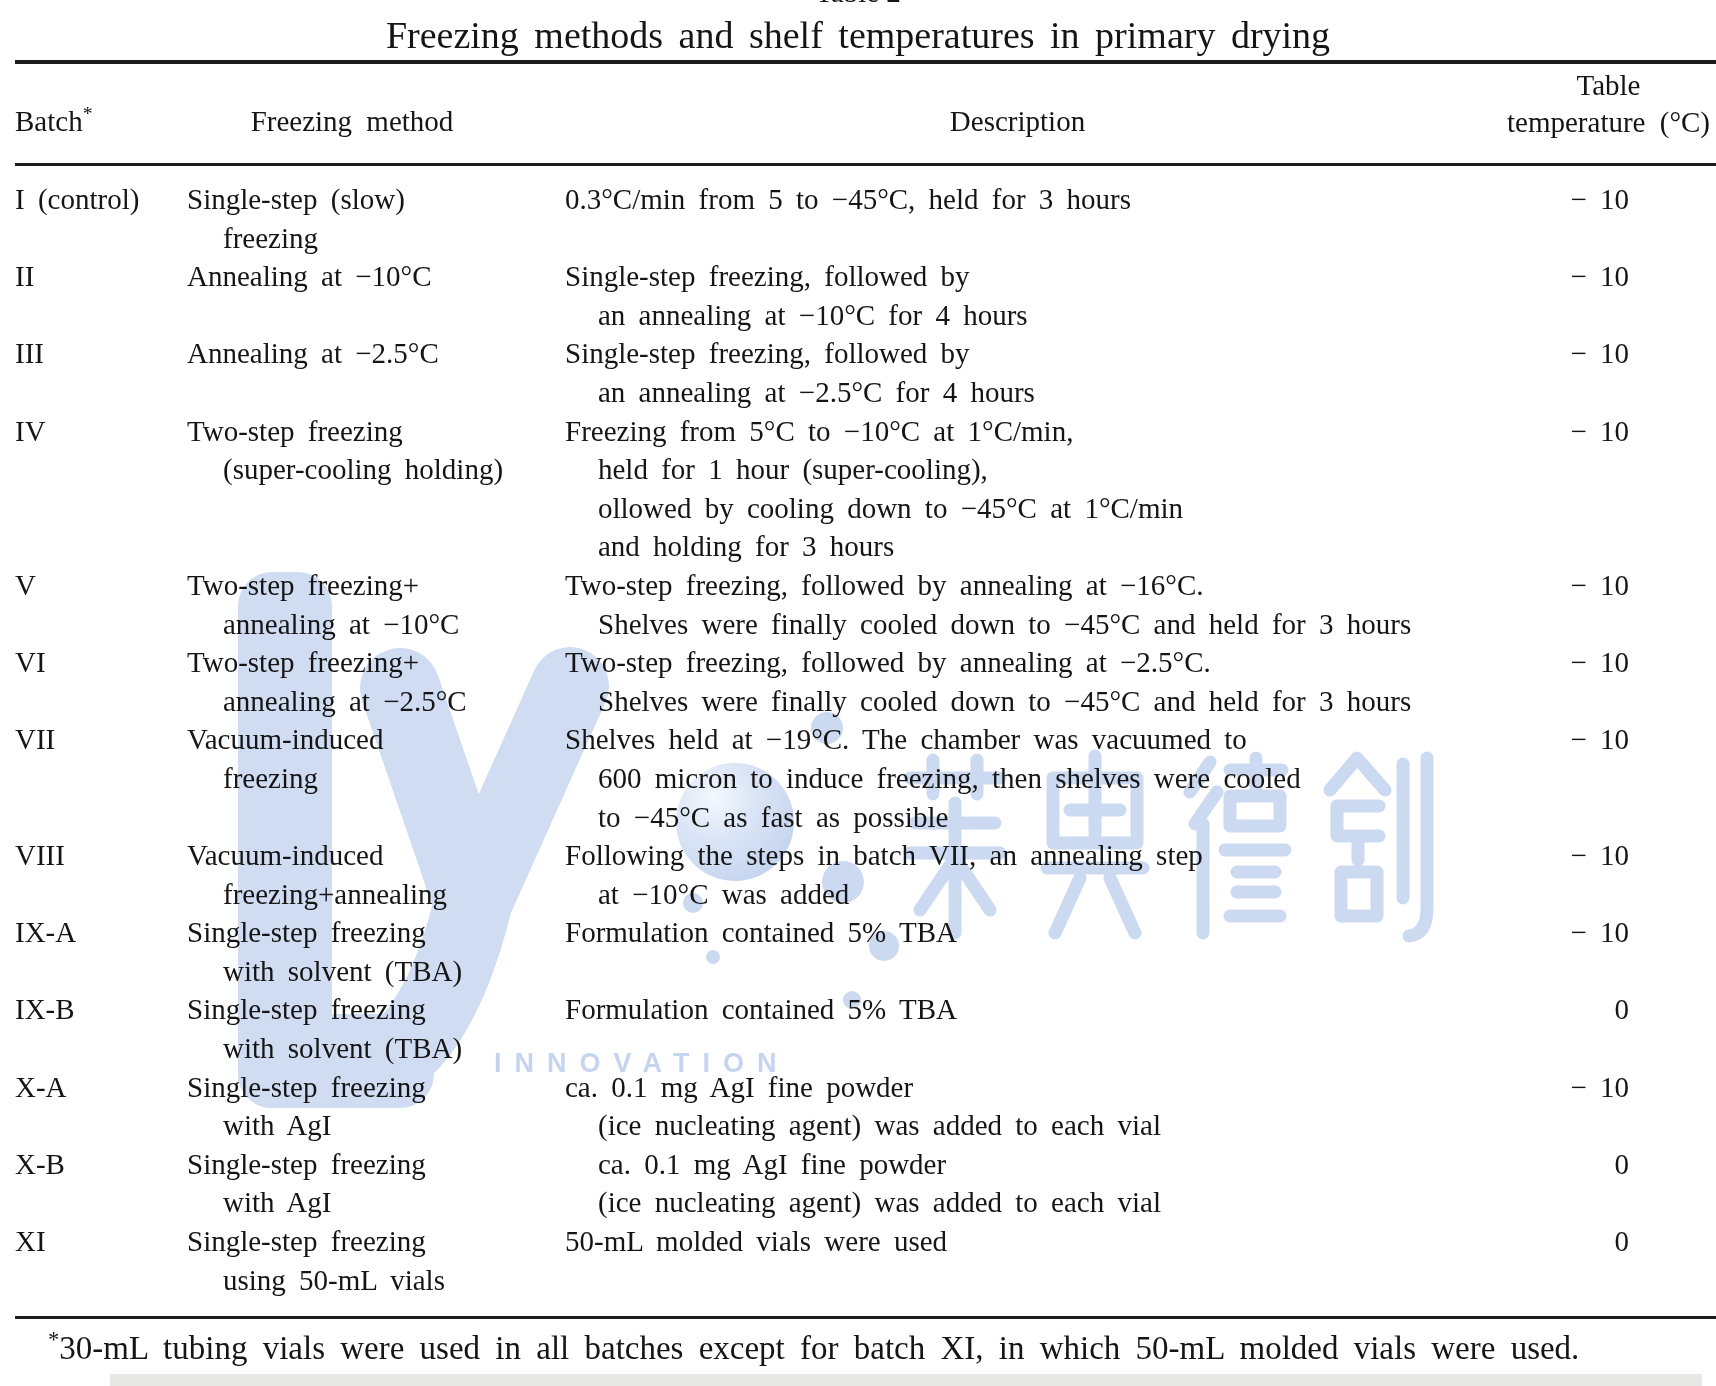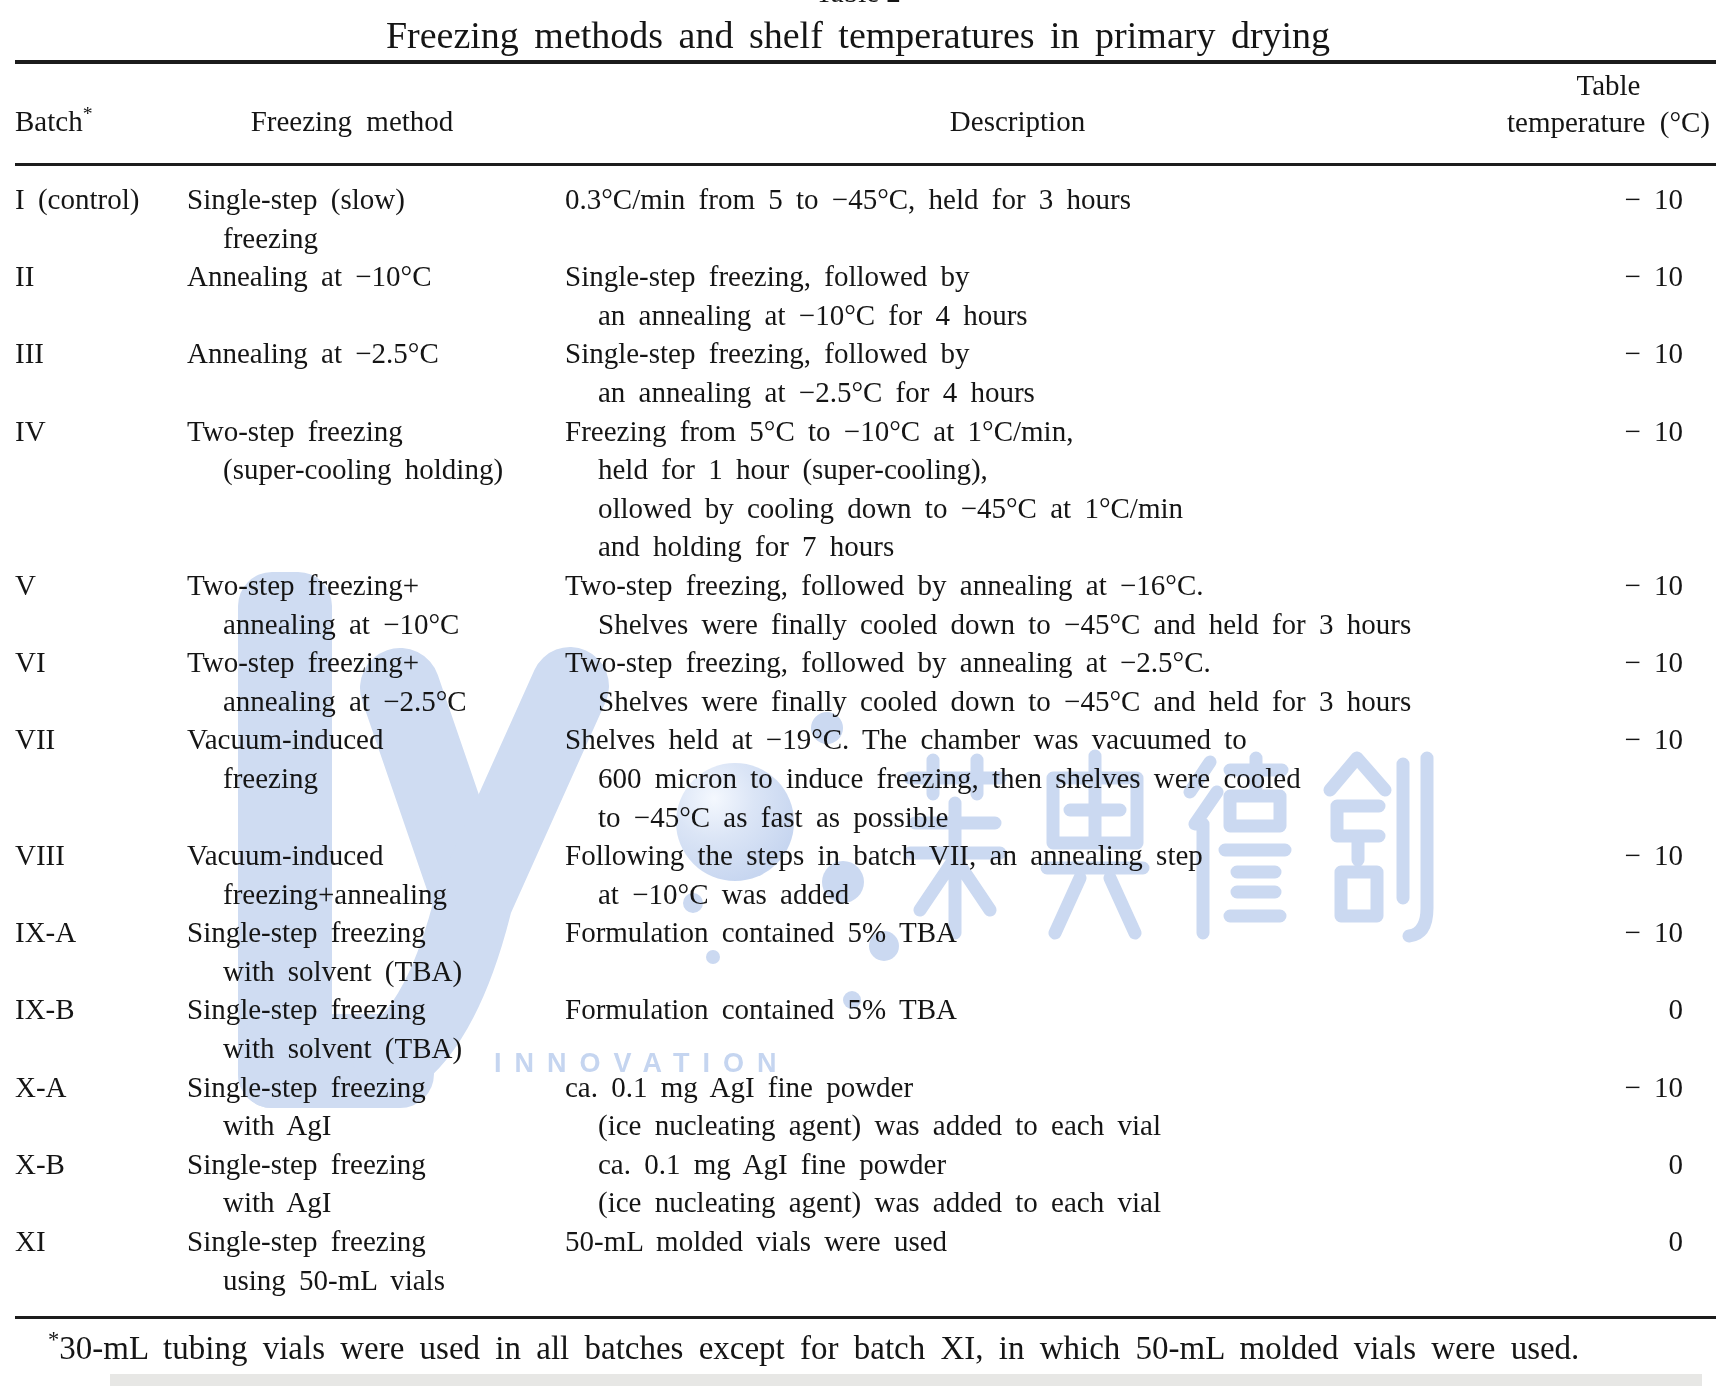"I (control)" .tbody { padding: 14px 33px 0 15px -> 14px 87px 0 15px }
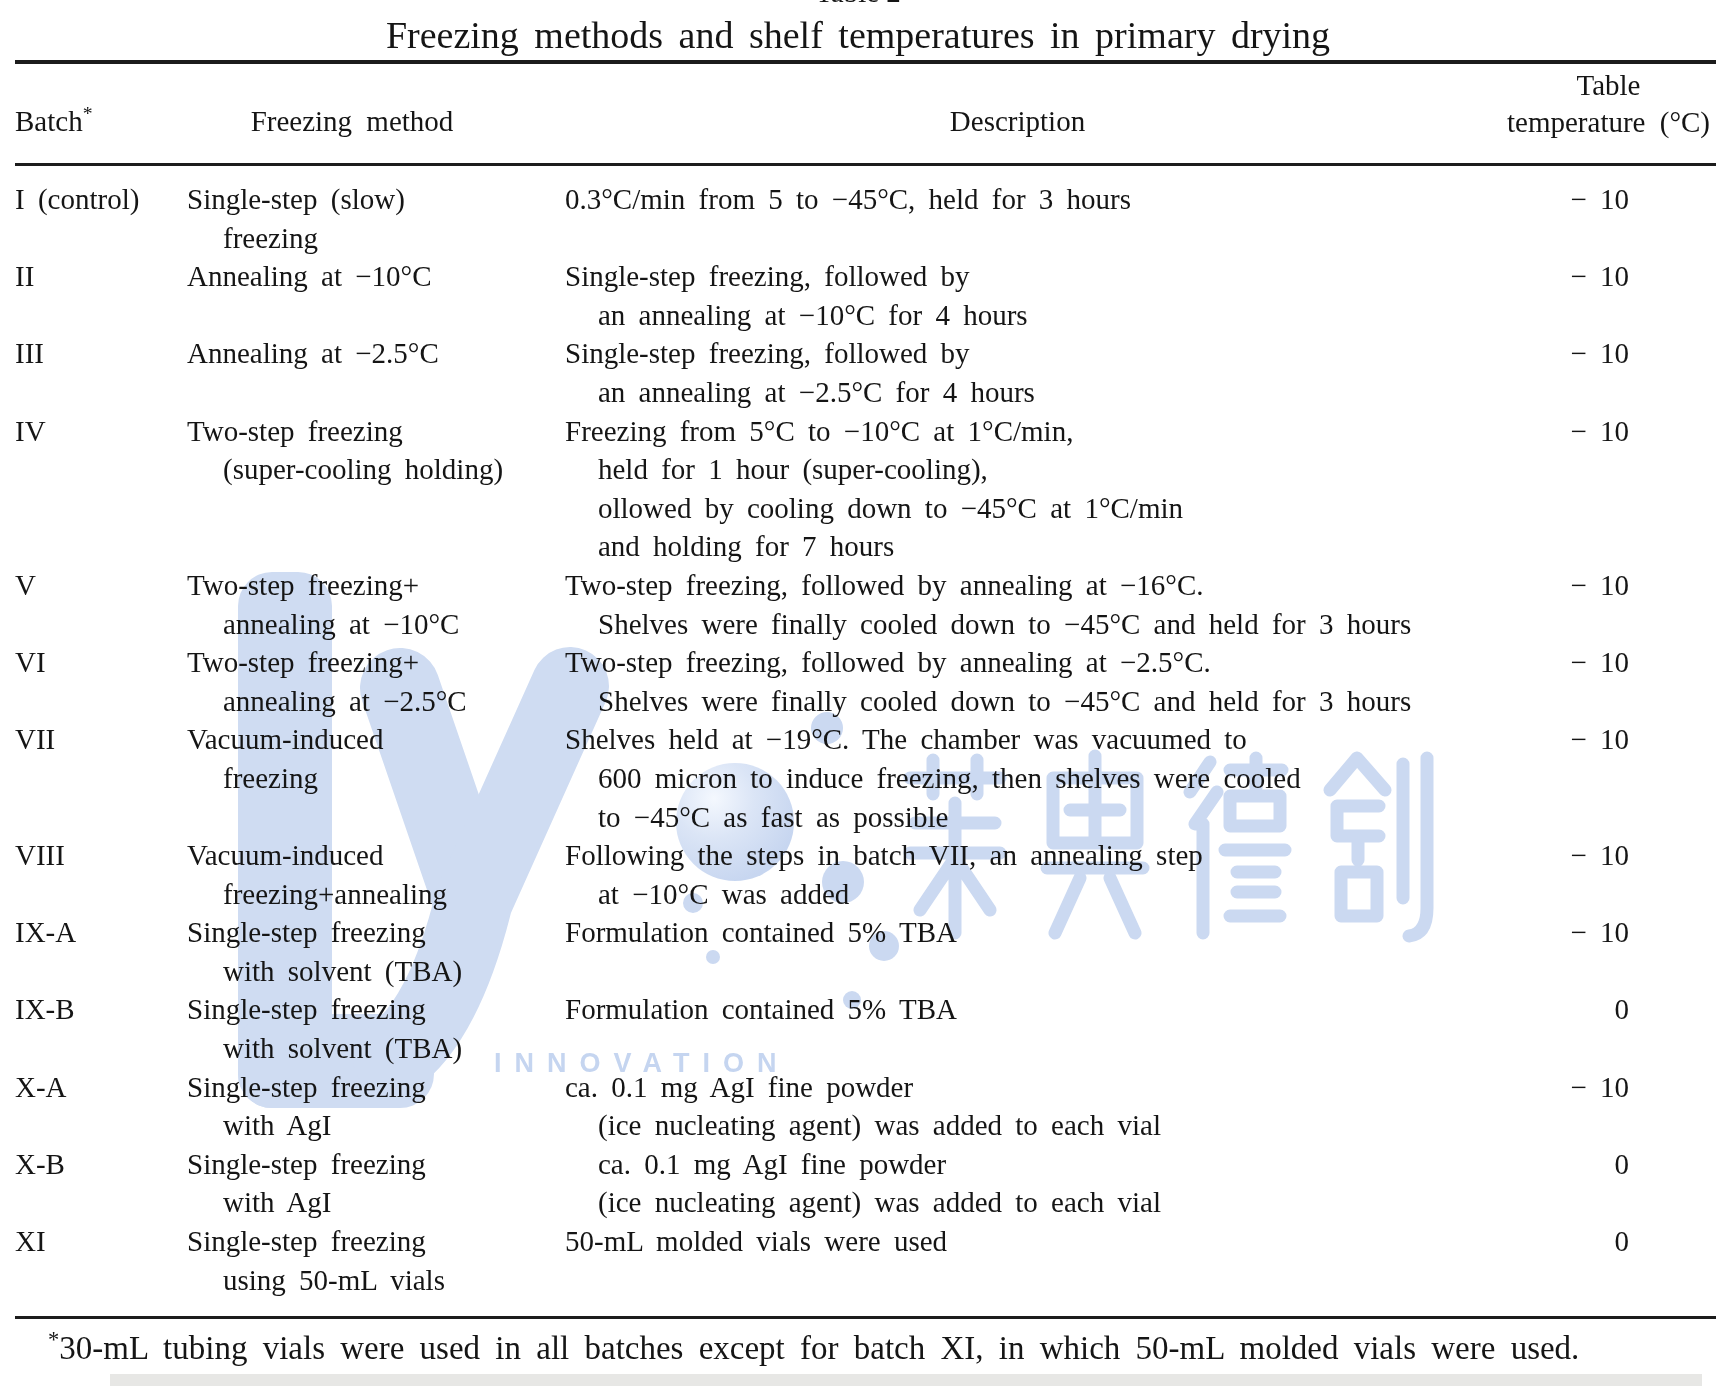"and holding for 7 hours" div.cont-d { text: 7 -> 3 }
